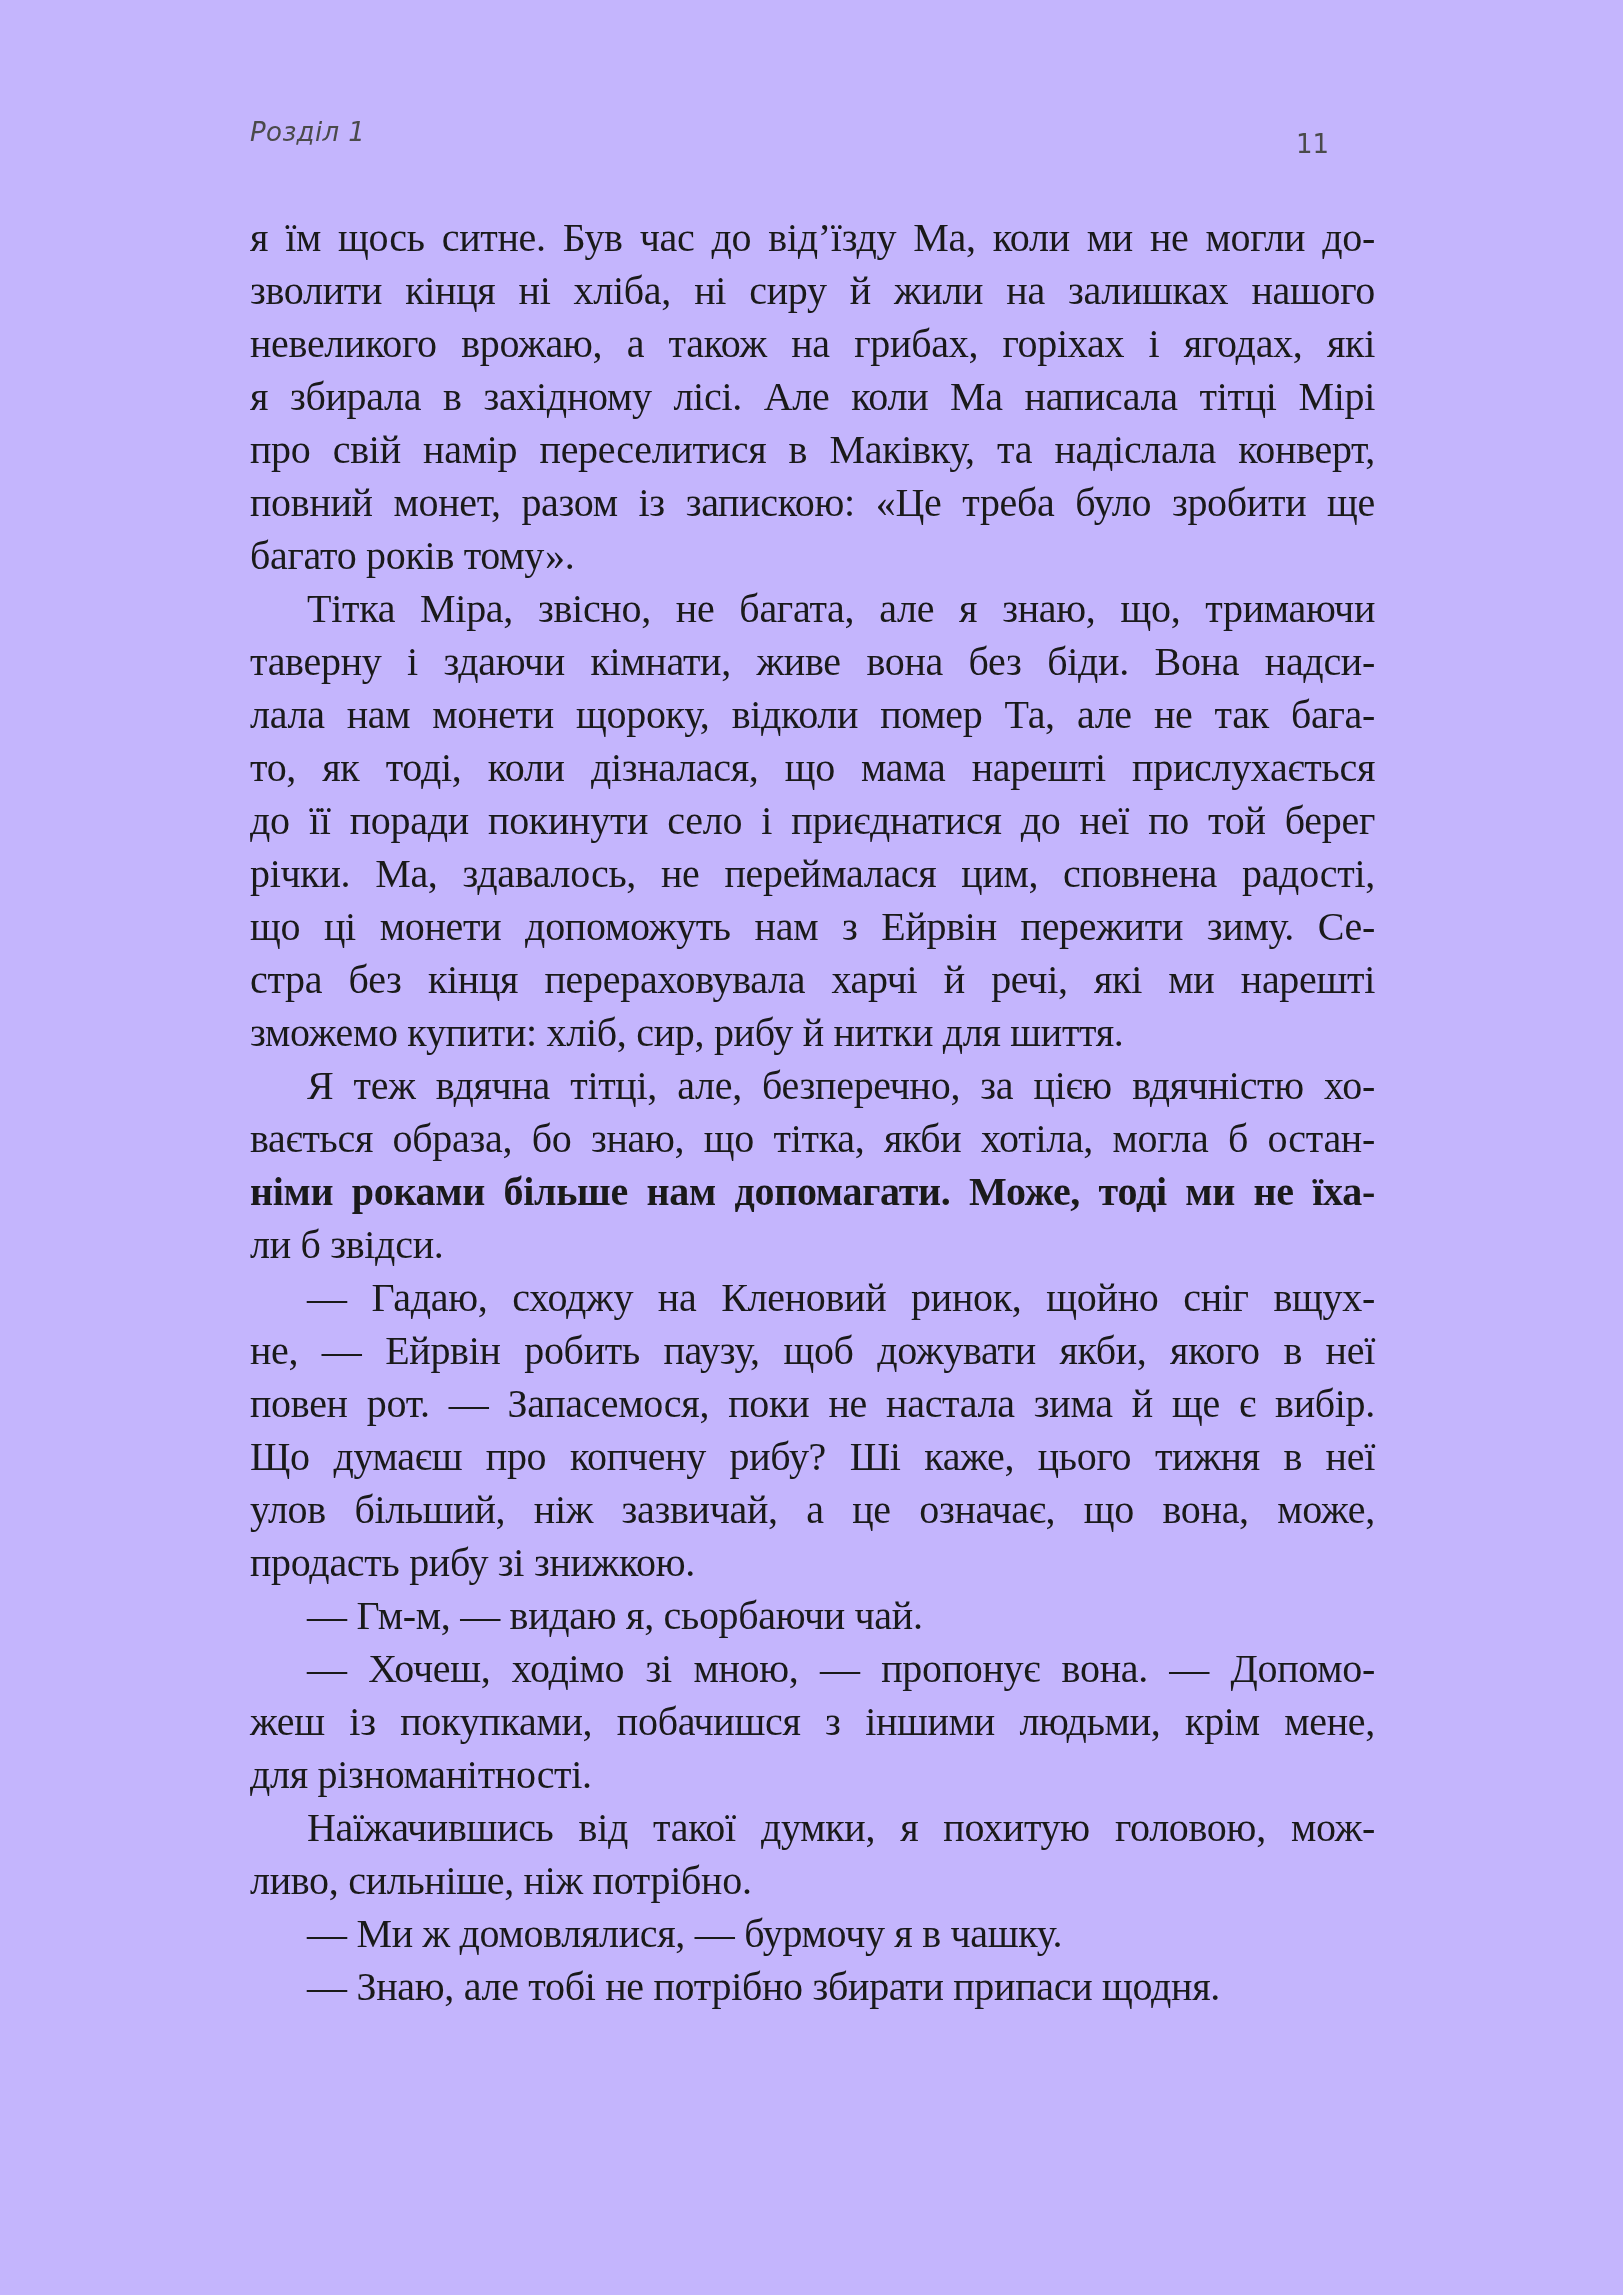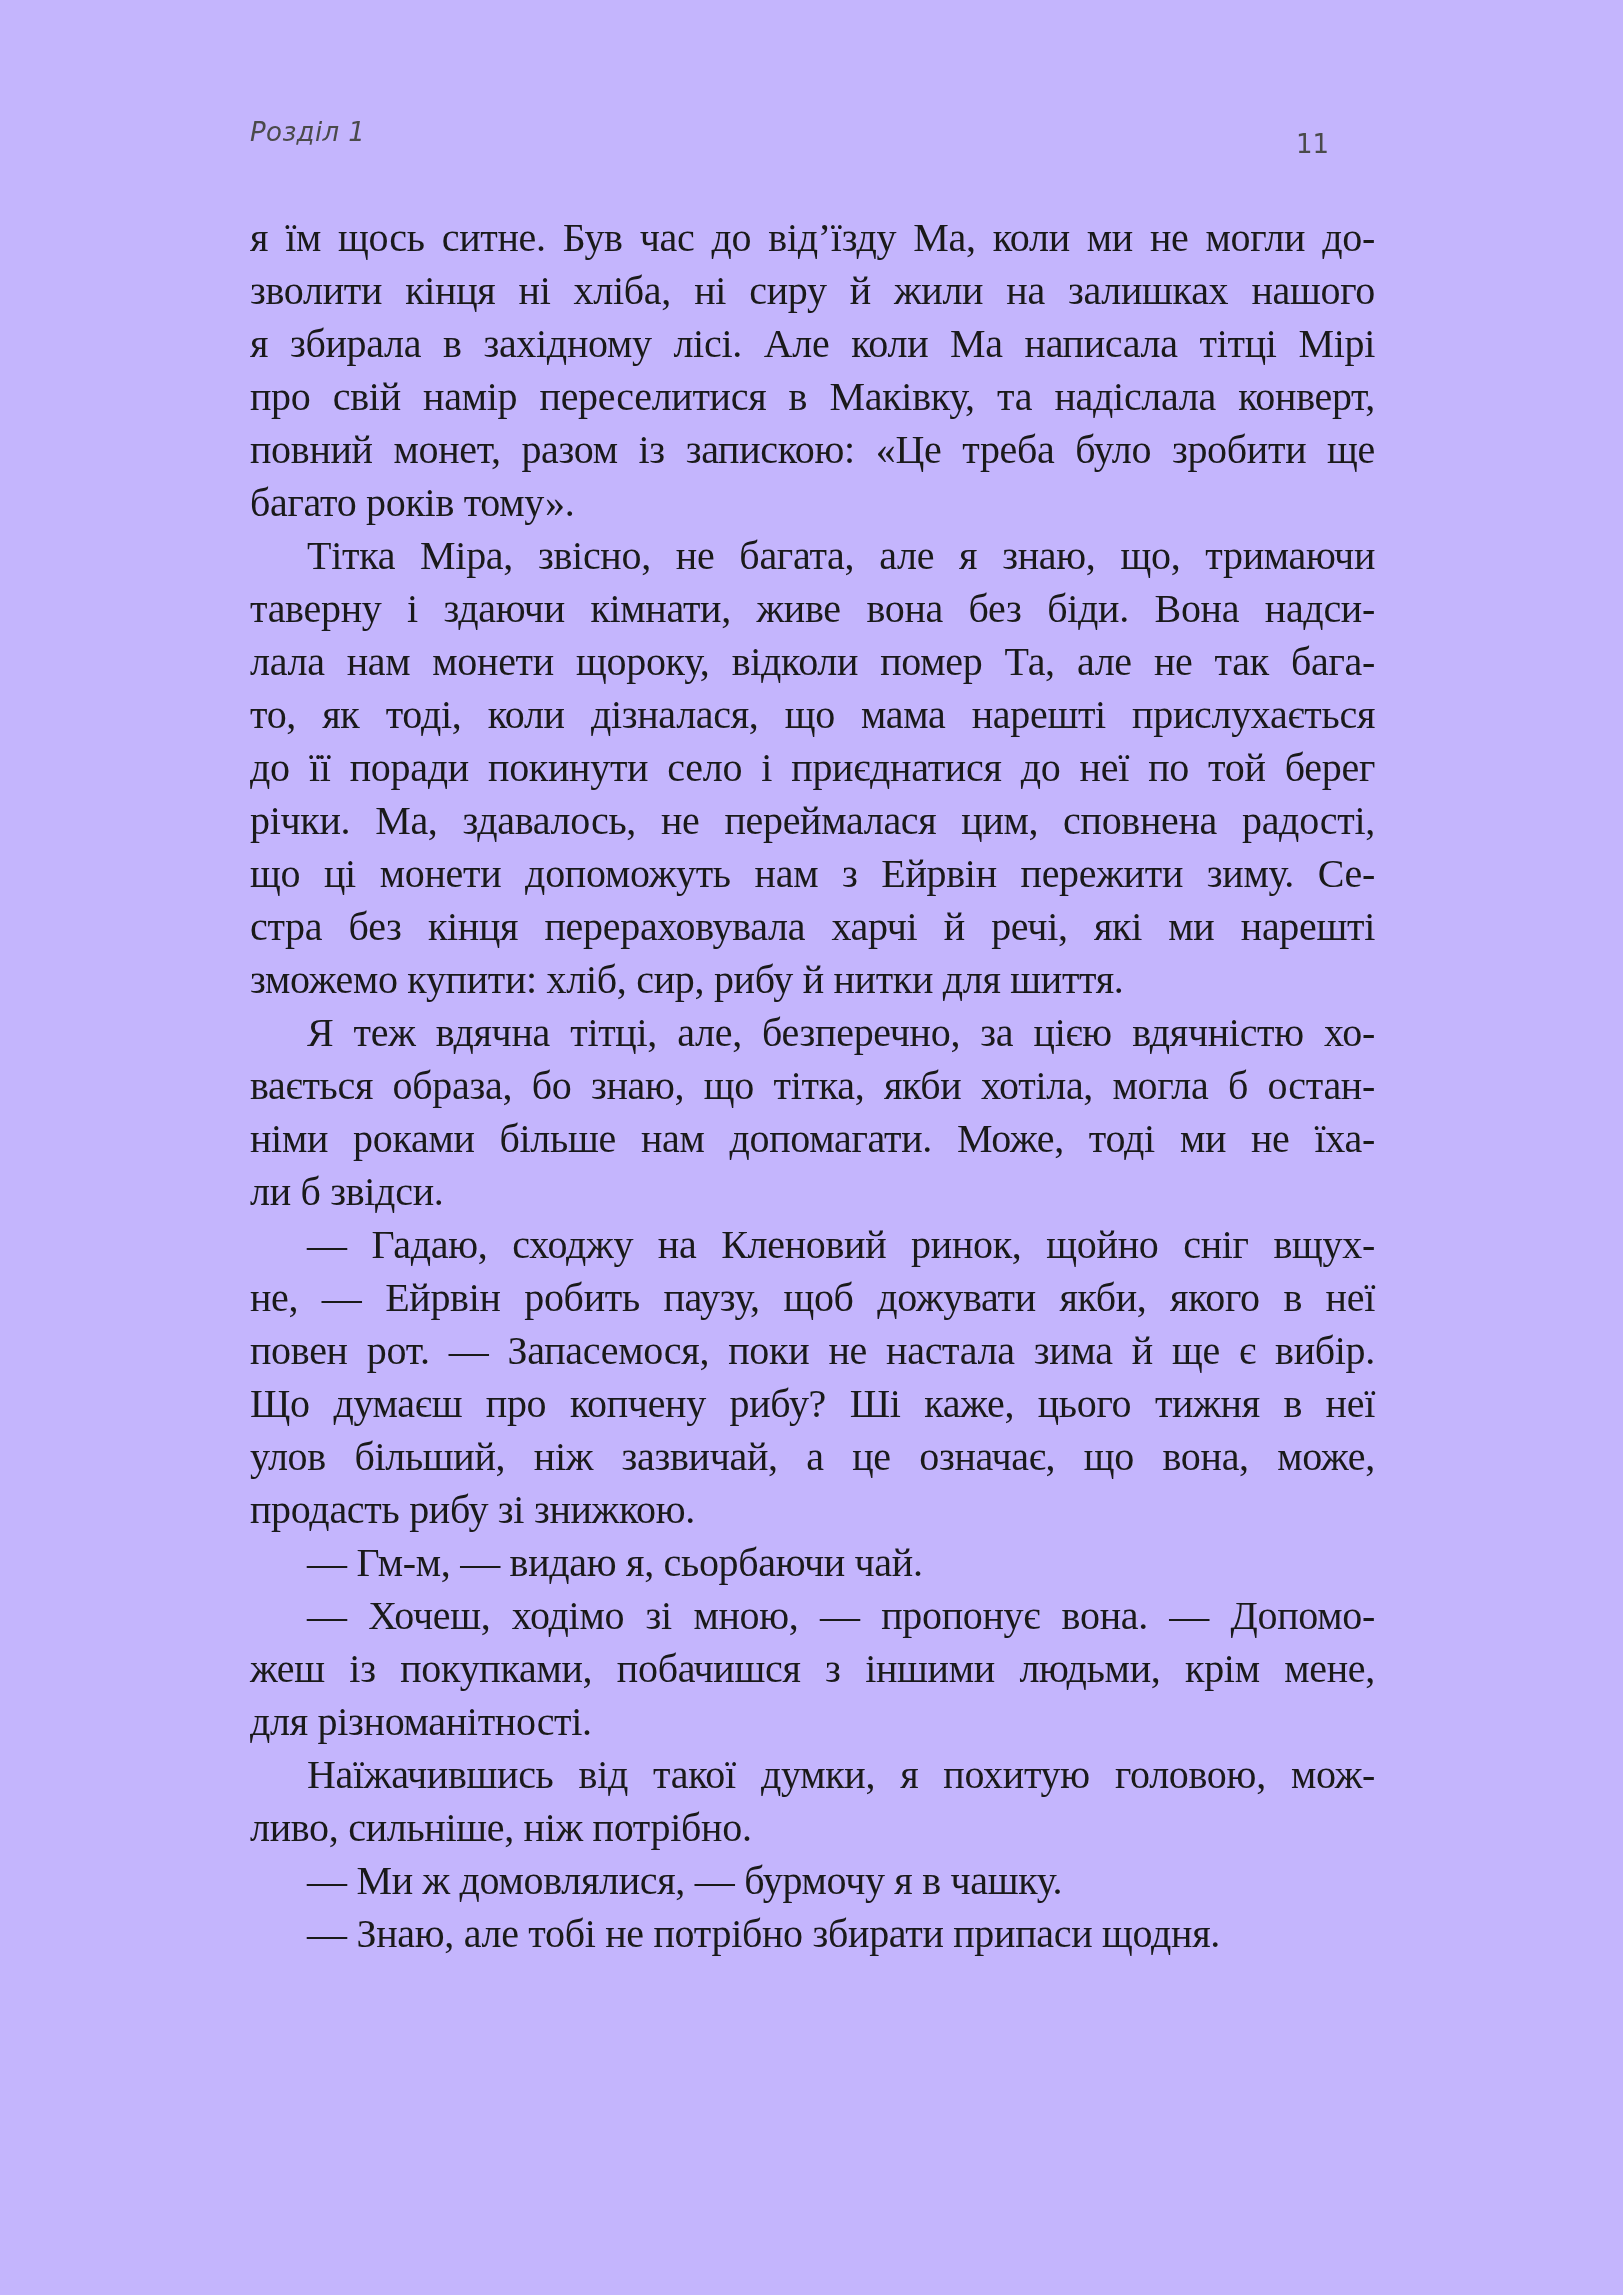"невеликого врожаю, а також на" span.line { html: none -> <span>невеликого врожаю, а також на грибах, горіхах і ягодах, які</span> }
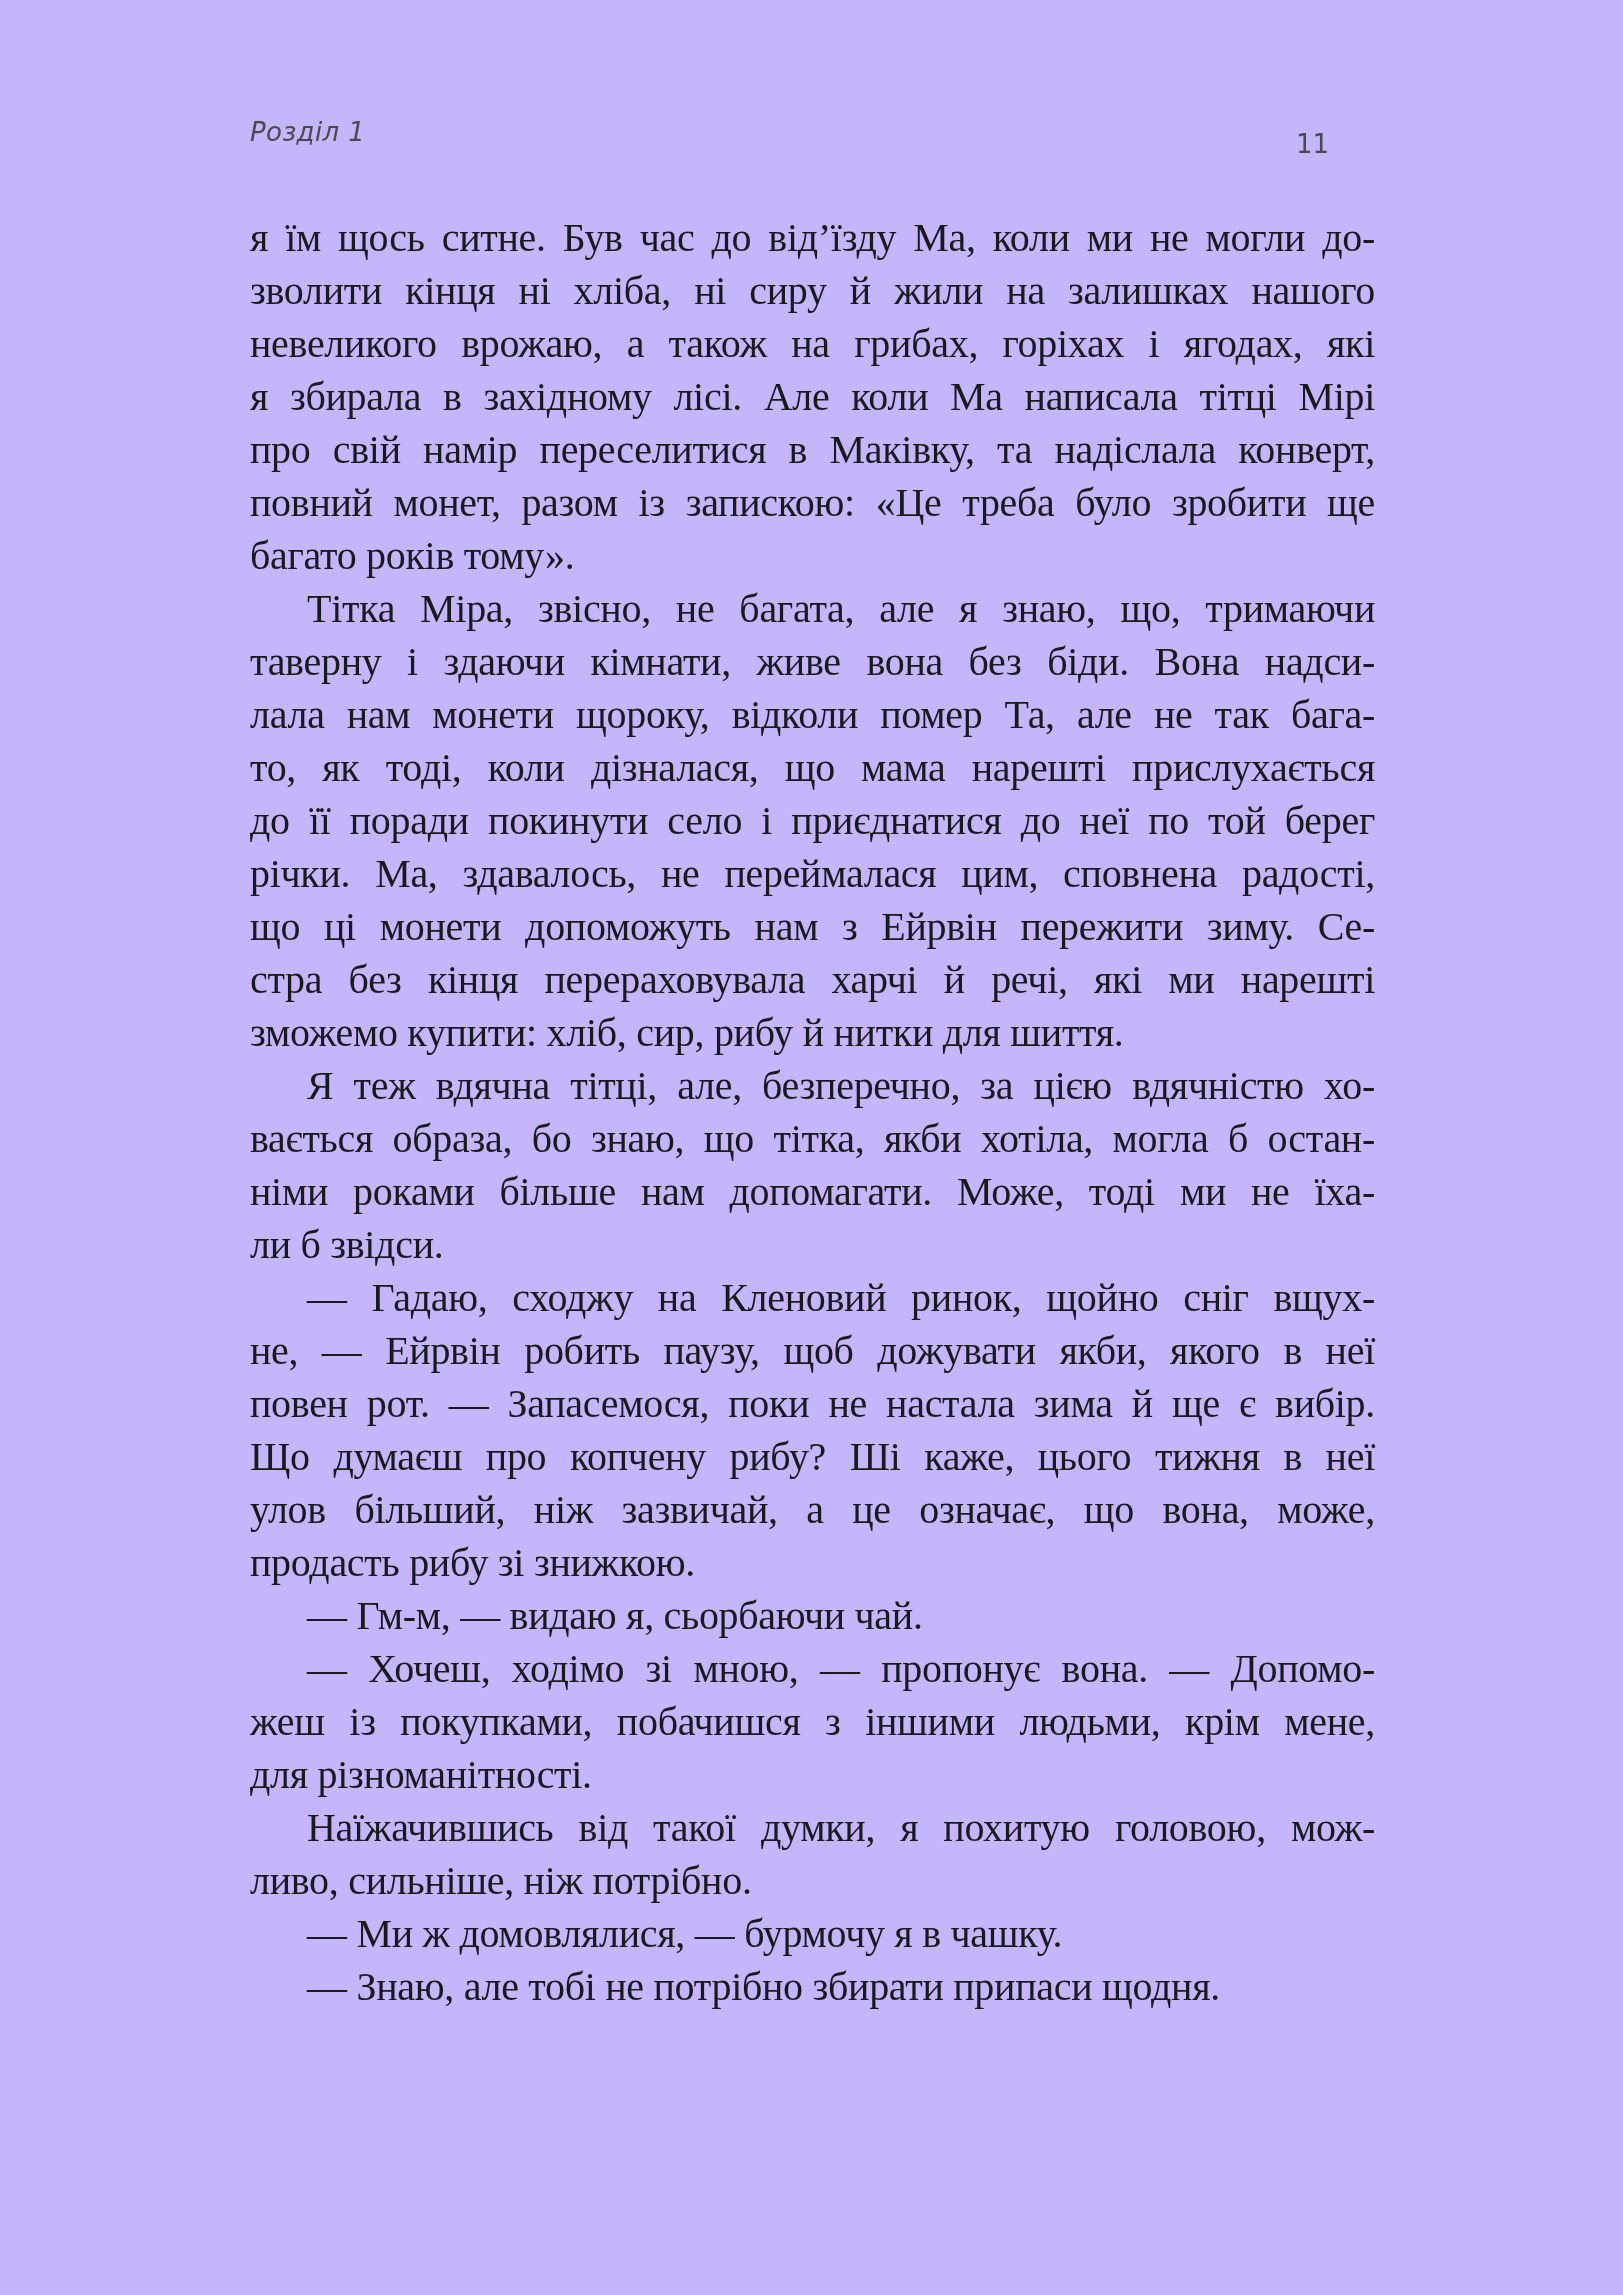"німи роками більше нам допомагати." span.line { font-weight: none -> bold }
